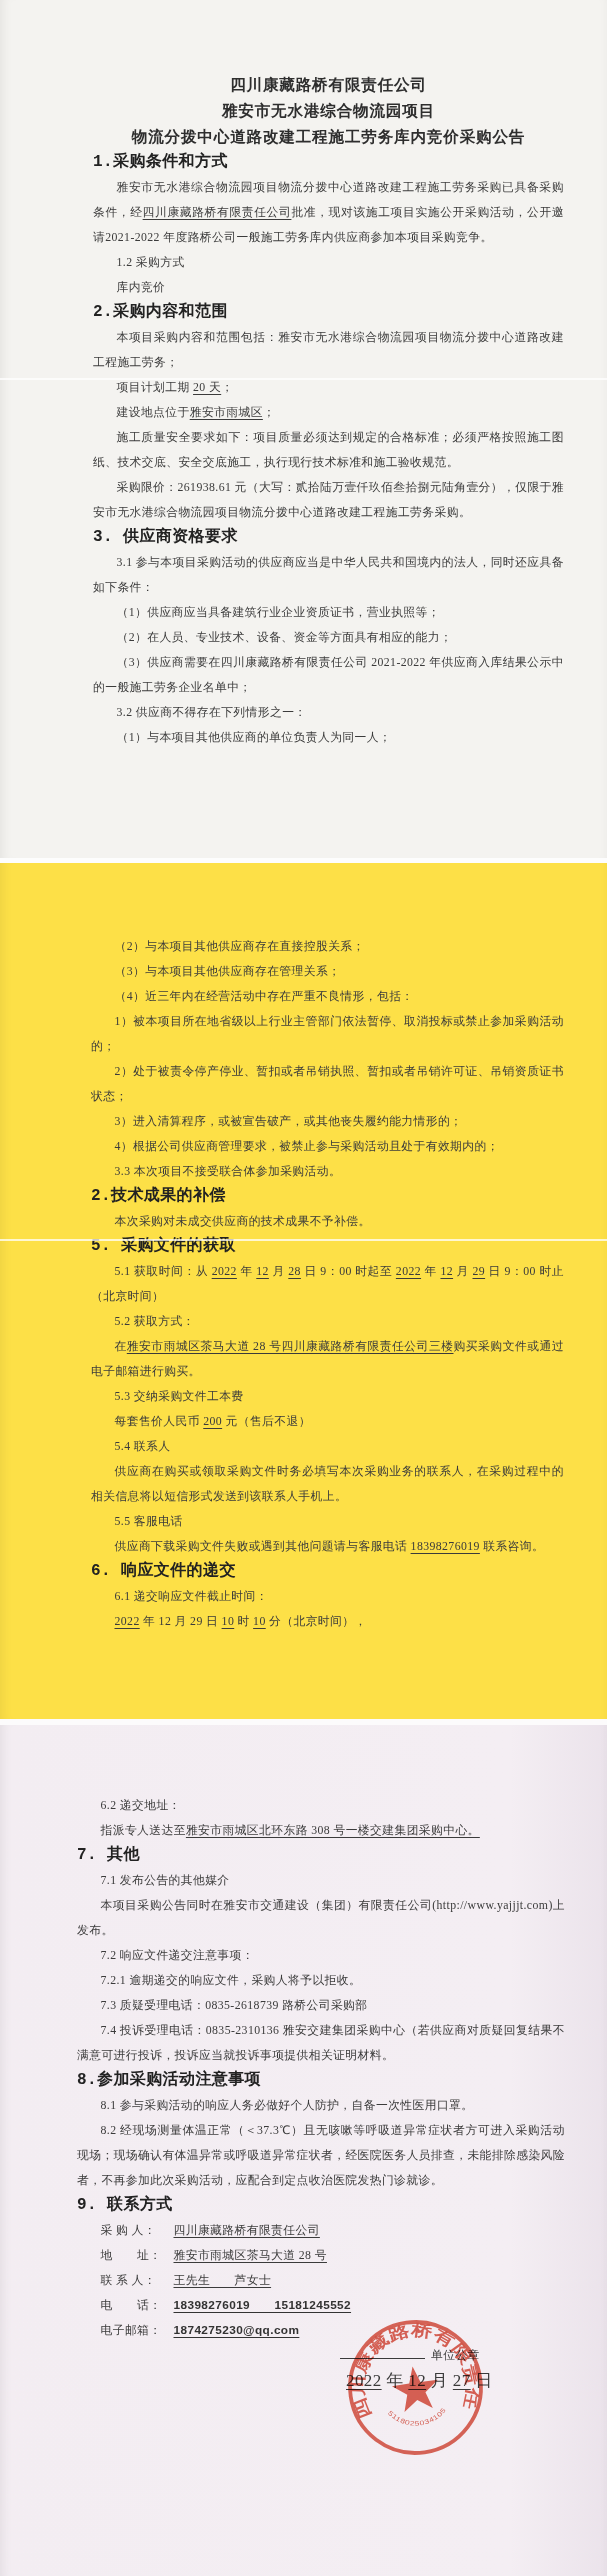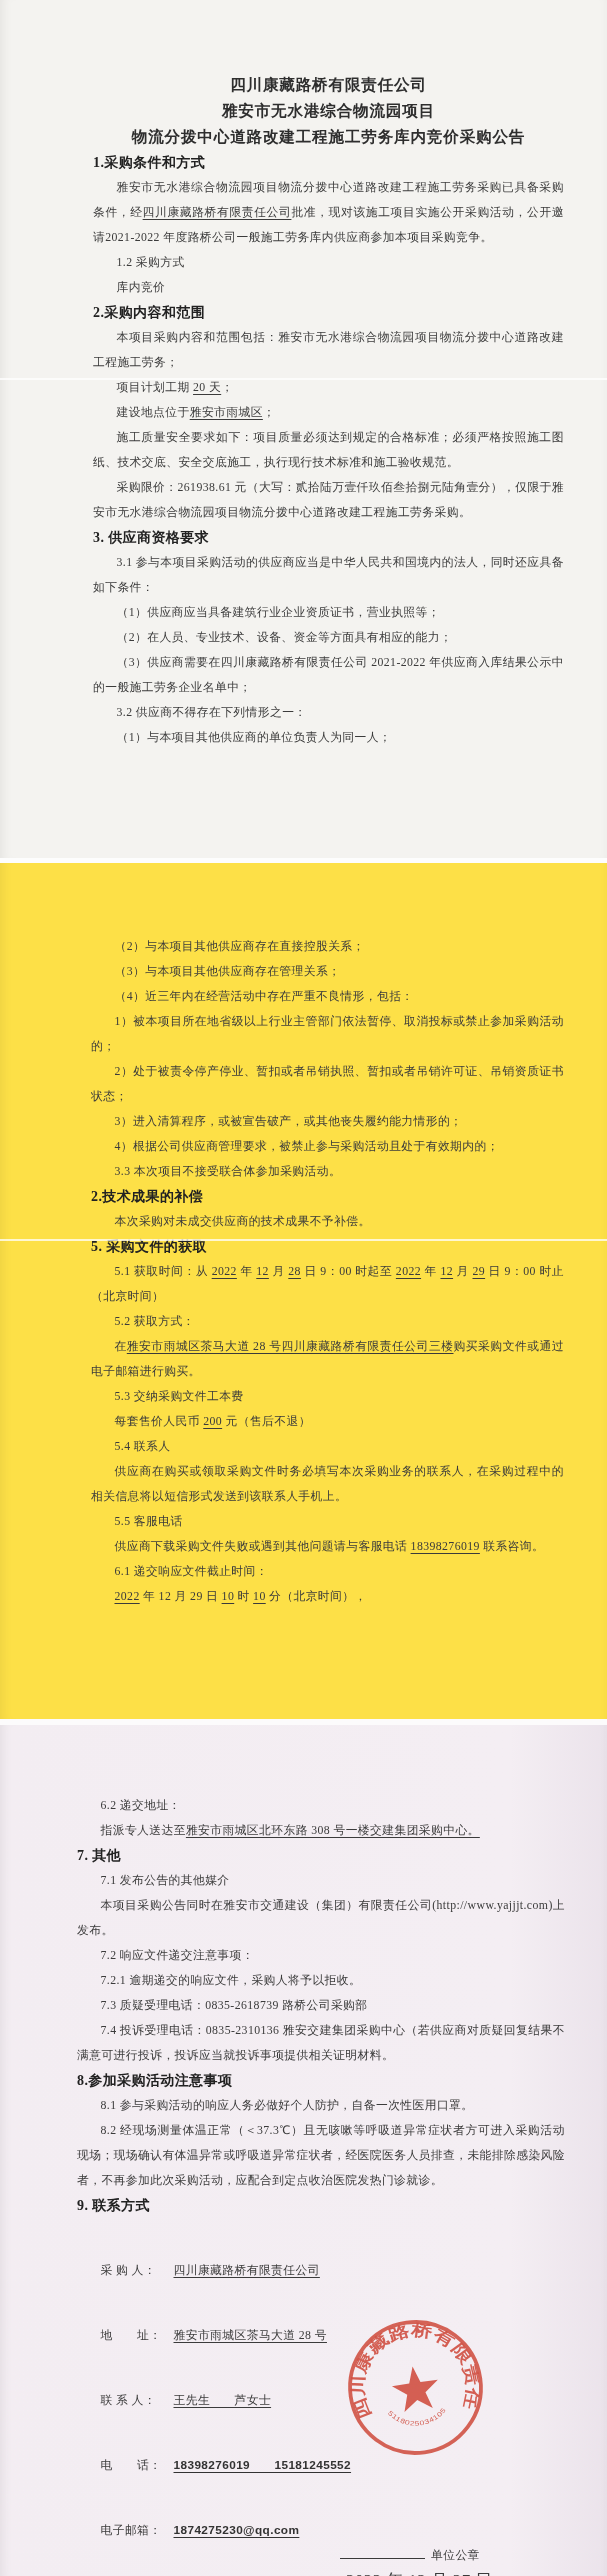"1.采购条件和方式" .h { font-family: Liberation Serif, serif -> Liberation Mono, monospace; font-size: 14px -> 16px }
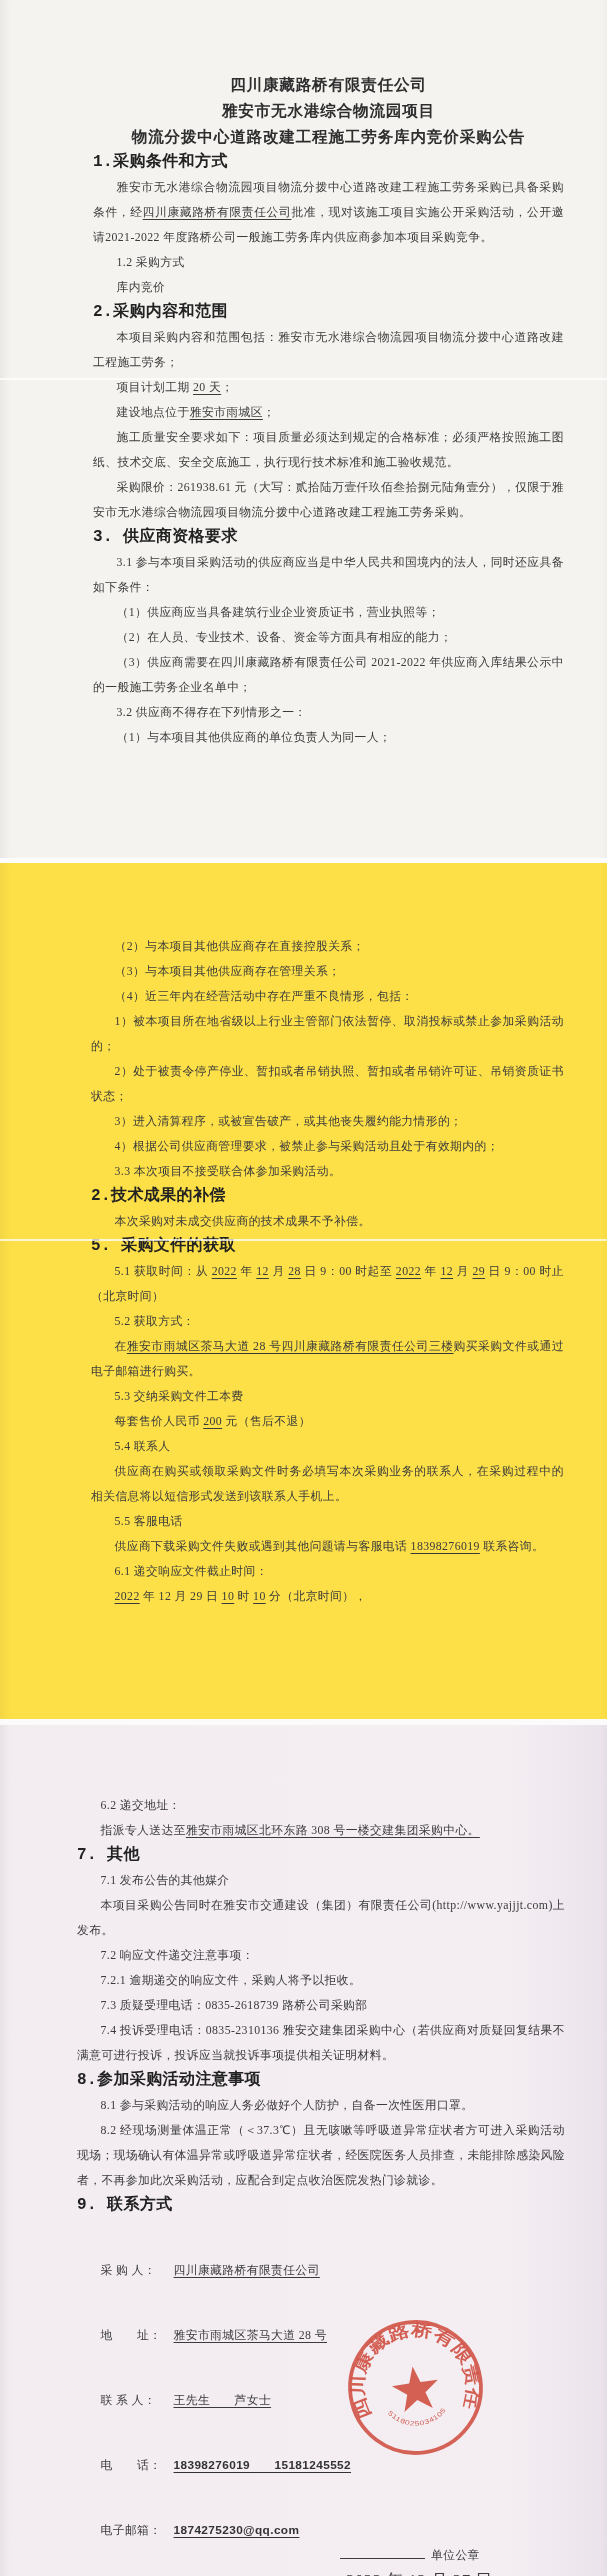"6. 响应文件的递交" p.h { html: none -> <p>6. 响应文件的递交</p> }
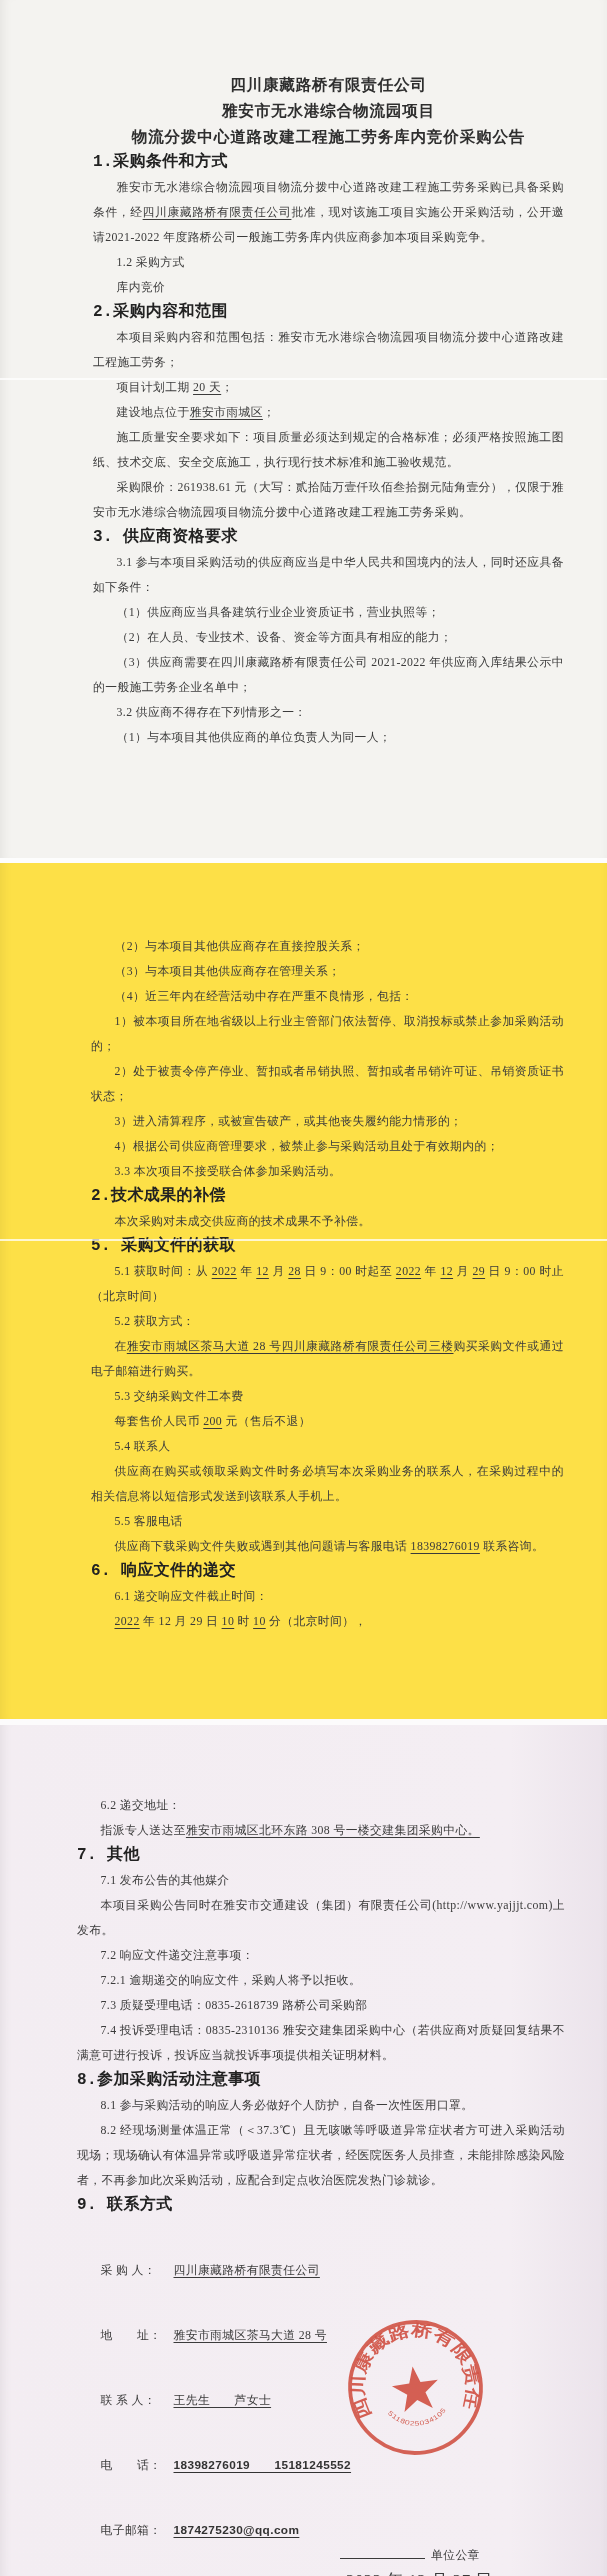"采 购 人：" .contact-label { margin-top: 40px -> none }
